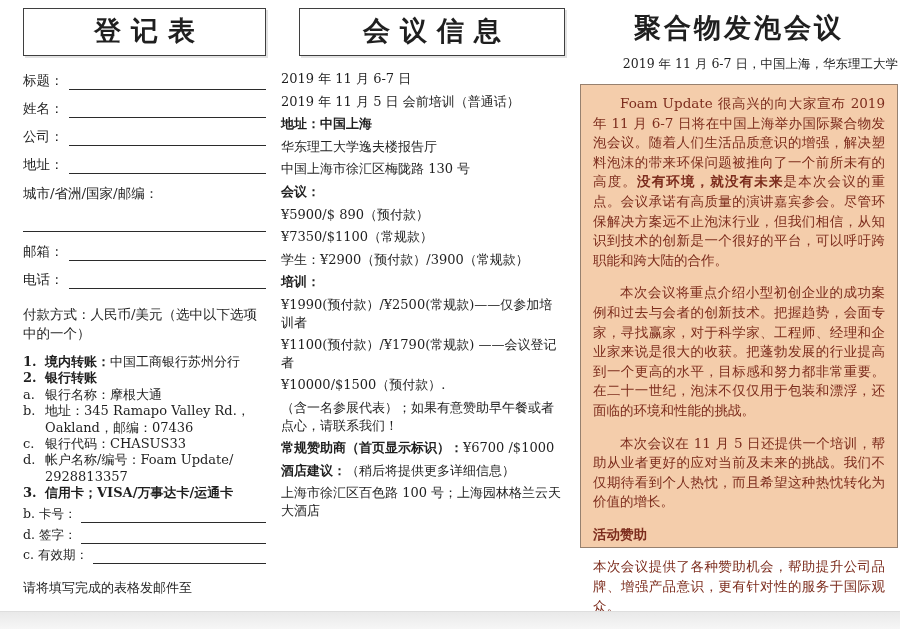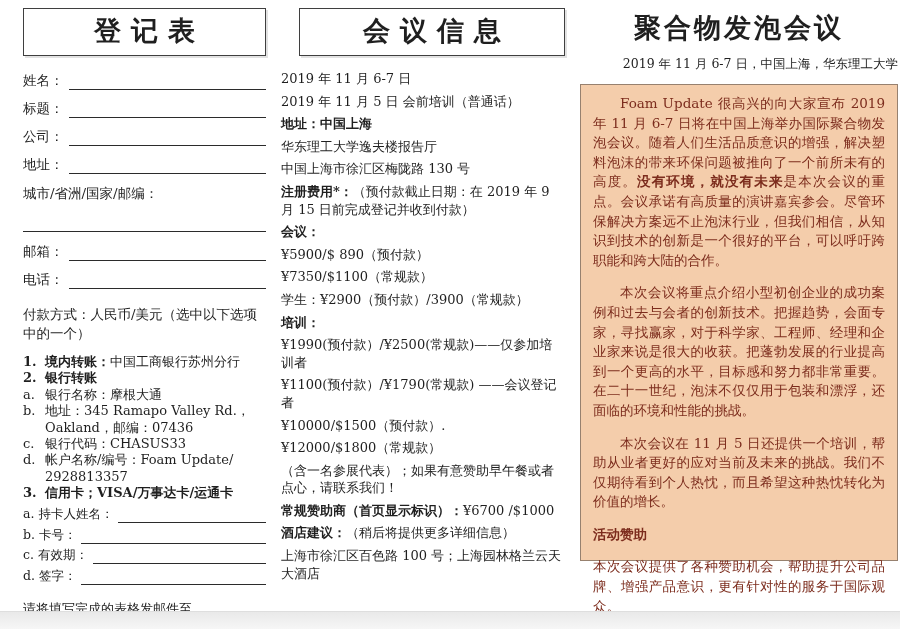"姓名：" div.frow { order: before "标题：" -> after "标题：" }
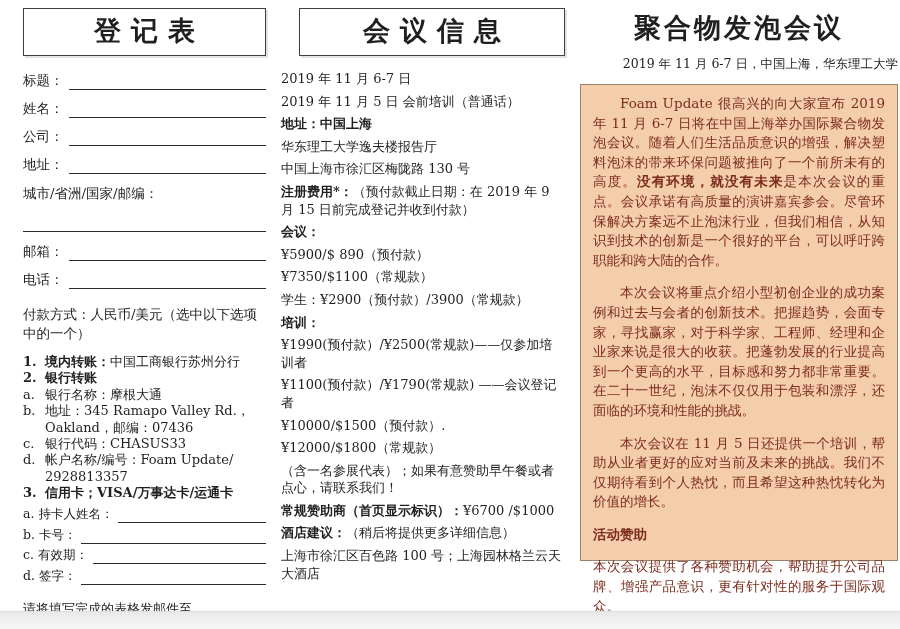"Foam Update 很高兴的向大家宣布 2019 年" .pinkbox { padding: 9px 12px 14px -> 9px 12px 1px }
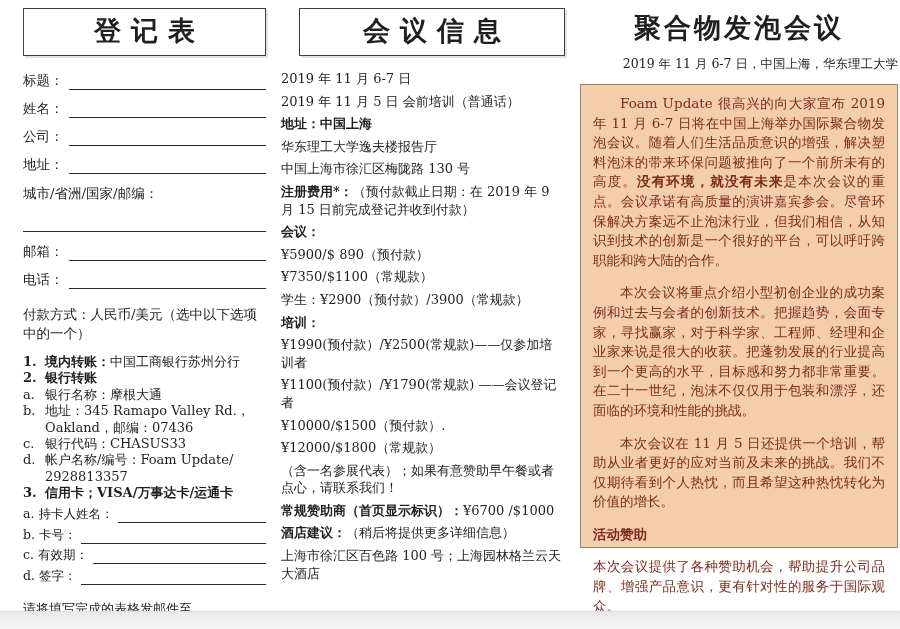"注册费用*：（预付款截止日期：在 2019 年 9 月" p { html: <p><span>注册费用*：</span><span>（预付款截止日期：在 2019 年 9 月 15 日前完成登记并收到付款）</span></p> -> none }
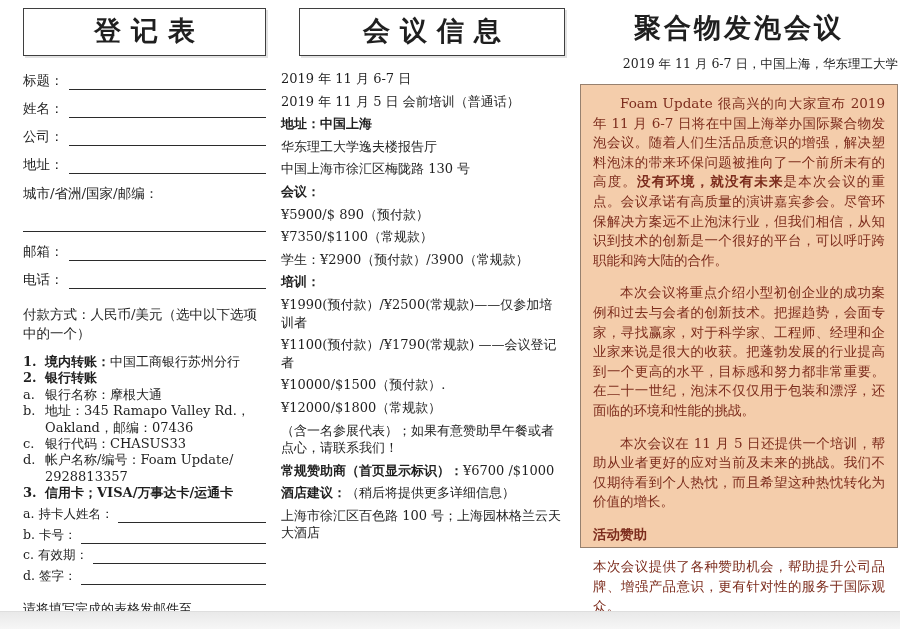"¥12000/$1800（常规款）" p { html: <p>¥12000/$1800（常规款）</p> -> none }
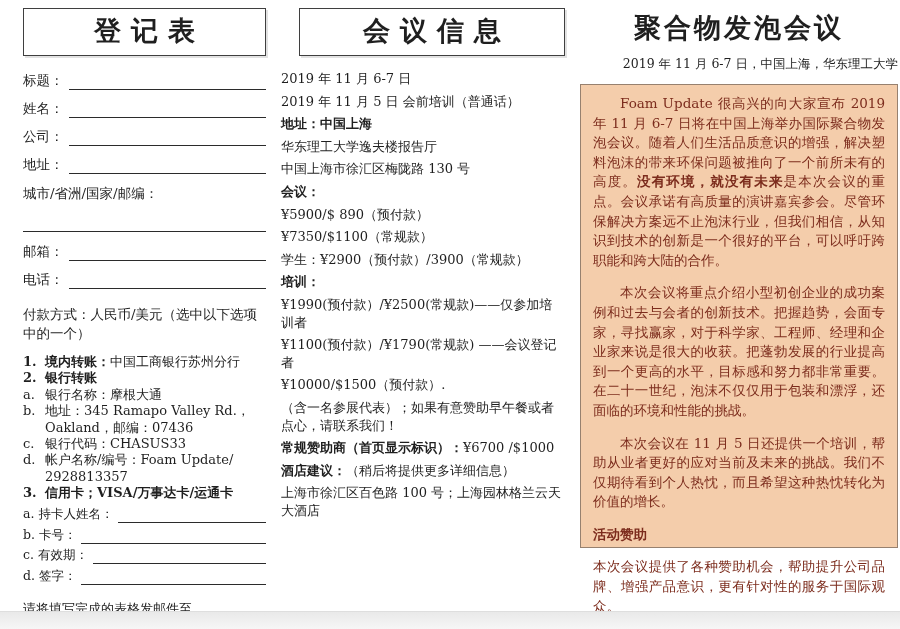"a. 持卡人姓名：" div.crow { html: <div> <span>a. 持卡人姓名：</span> <span></span> </div> -> none }
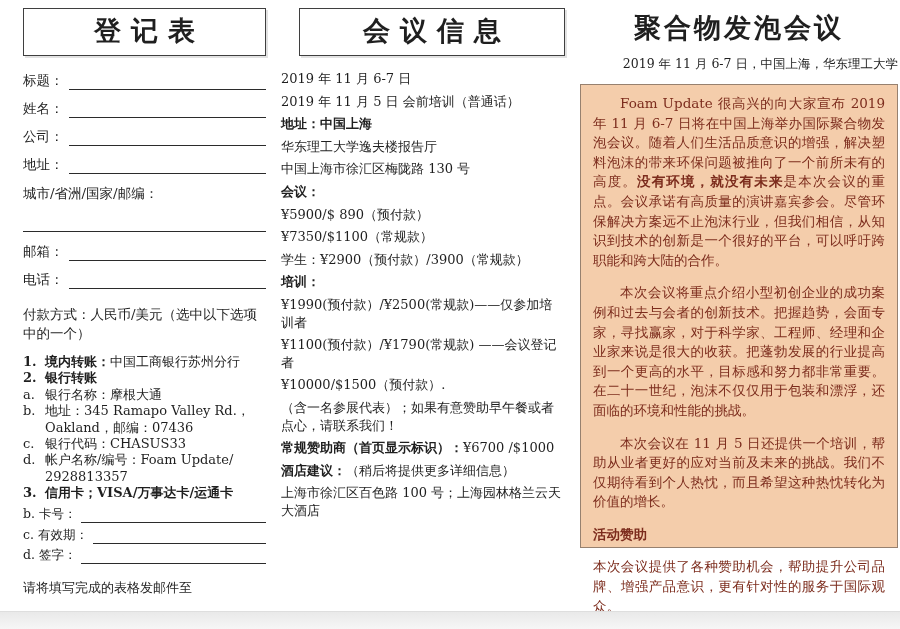"c. 有效期：" div.crow { order: before "d. 签字：" -> after "d. 签字：" }
